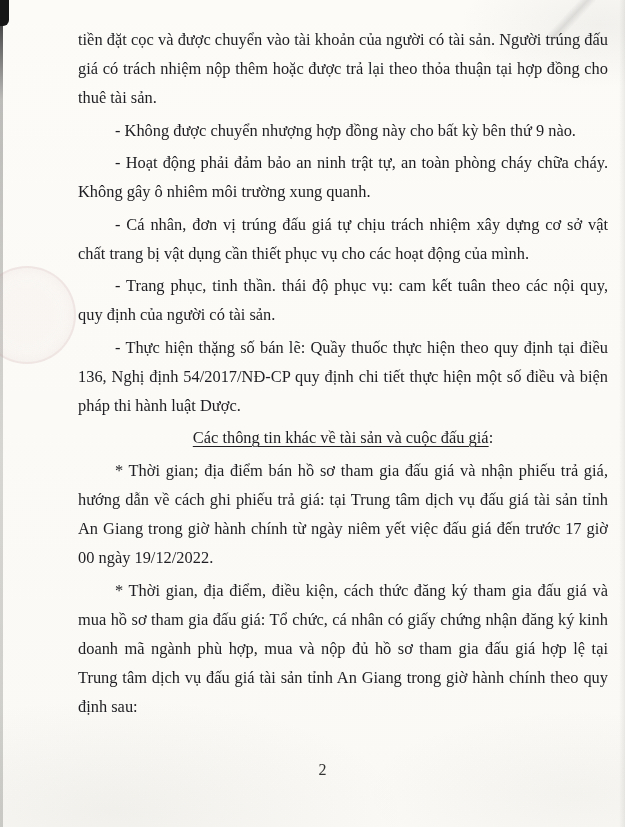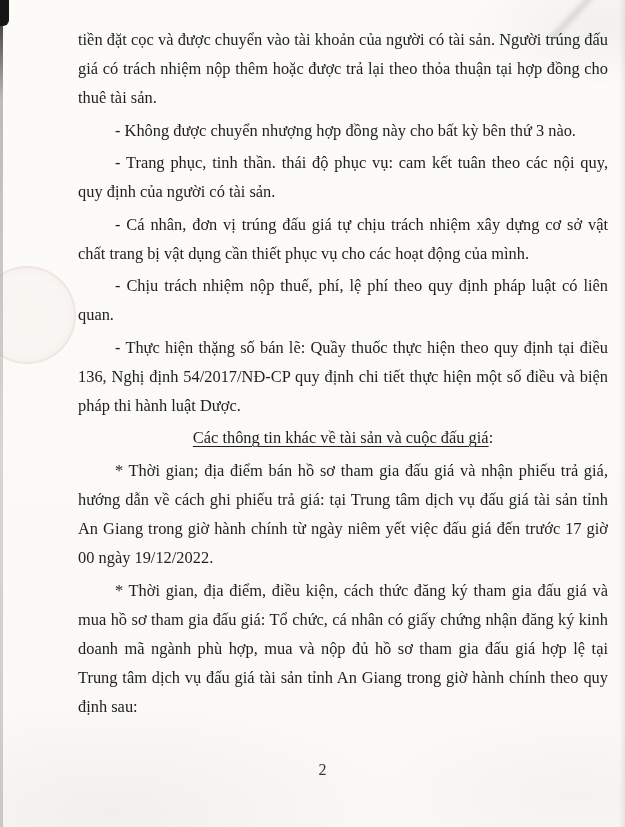"- Không được chuyển nhượng" span { text: 3 -> 9 }
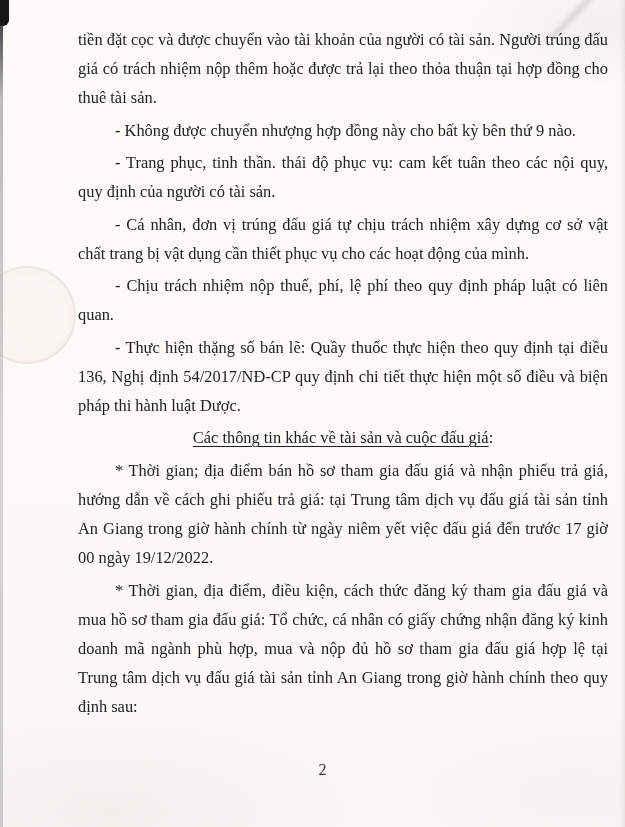"- Hoạt động phải đảm" p.para { html: none -> <p><span>- Hoạt động phải đảm bảo an ninh trật tự, an toàn phòng cháy chữa cháy. Không gây ô nhiêm môi trường xung quanh.</span></p> }
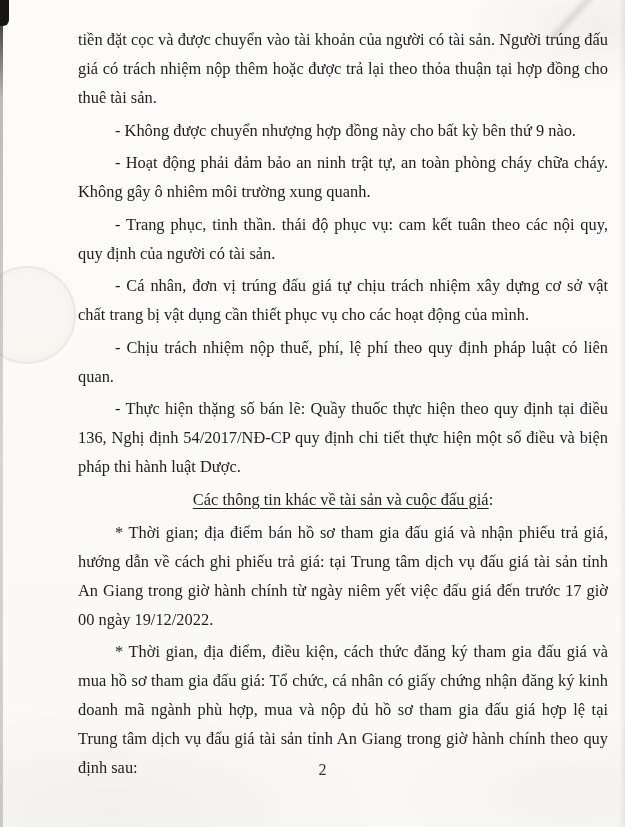"- Trang phục, tinh thần." p.para { order: before "- Cá nhân, đơn vị" -> after "- Cá nhân, đơn vị" }
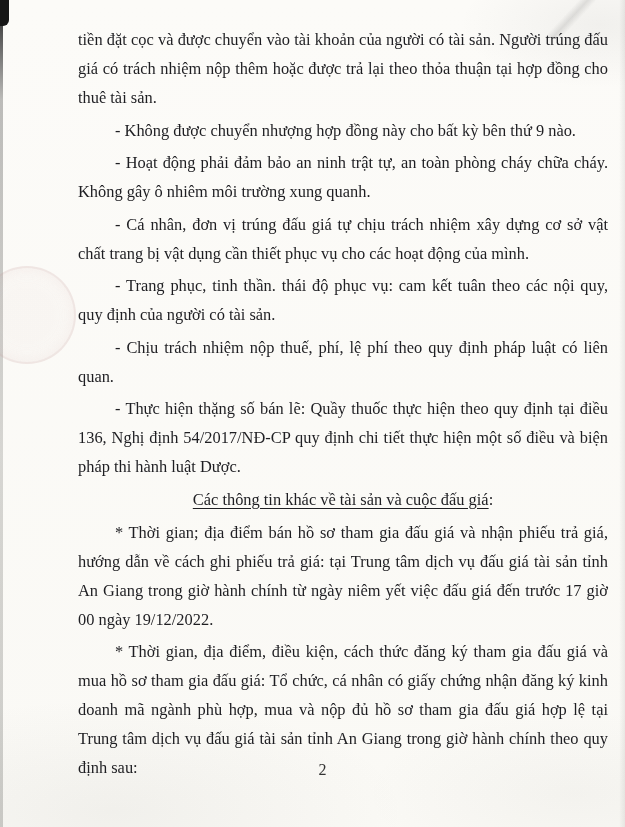"- Chịu trách nhiệm nộp" p.para { html: <p><span>- Chịu trách nhiệm nộp thuế, phí, lệ phí theo quy định pháp luật có liên quan.</span></p> -> none }
